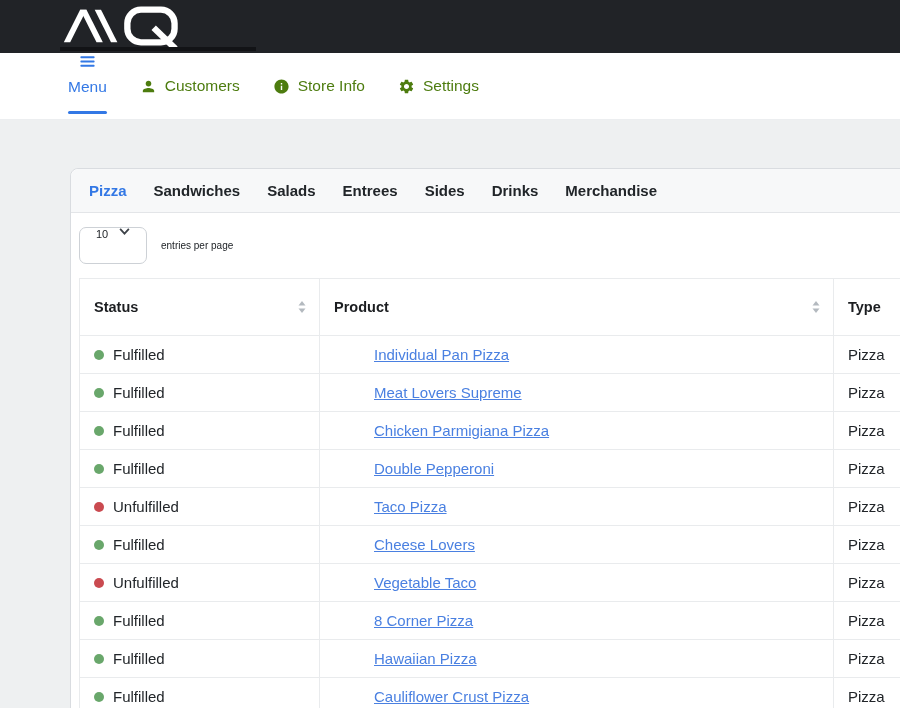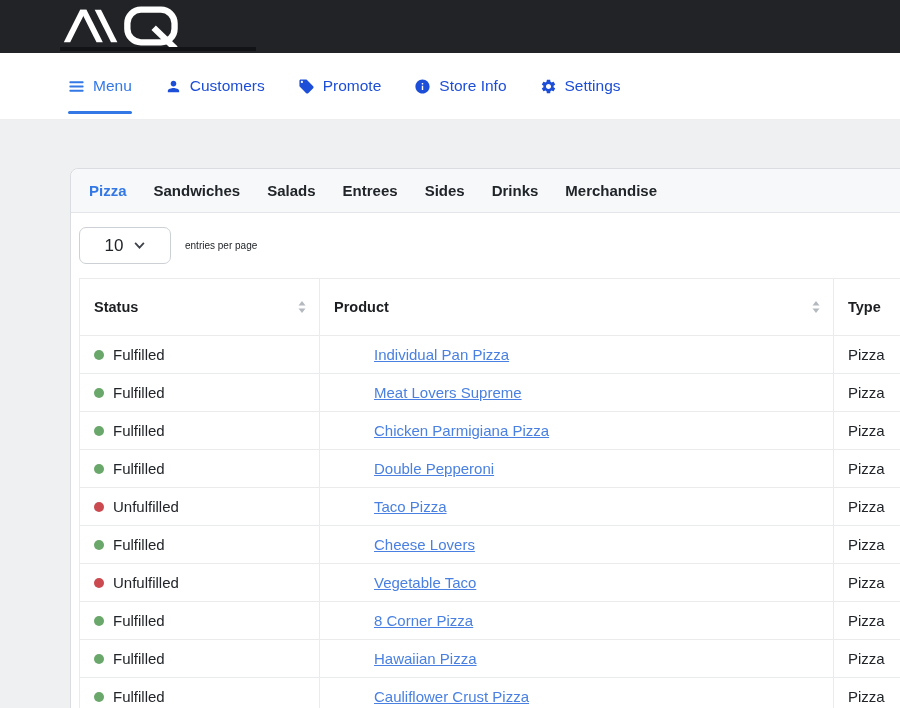"Menu" .nav-item.active { flex-direction: none -> column }
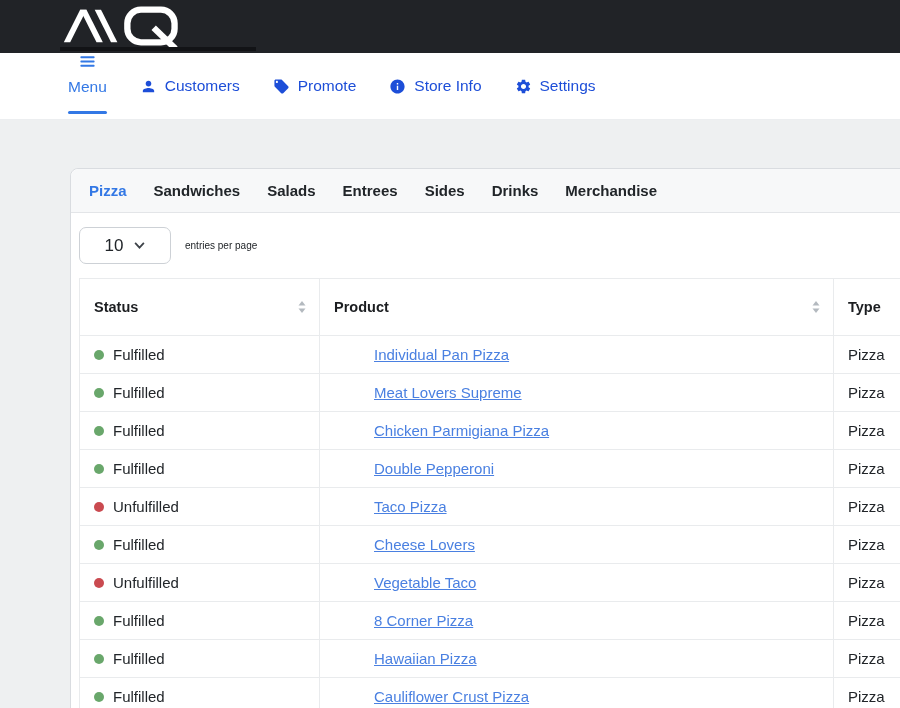"Customers" .nav-item { color: #1d4ed8 -> #4d7c0f }
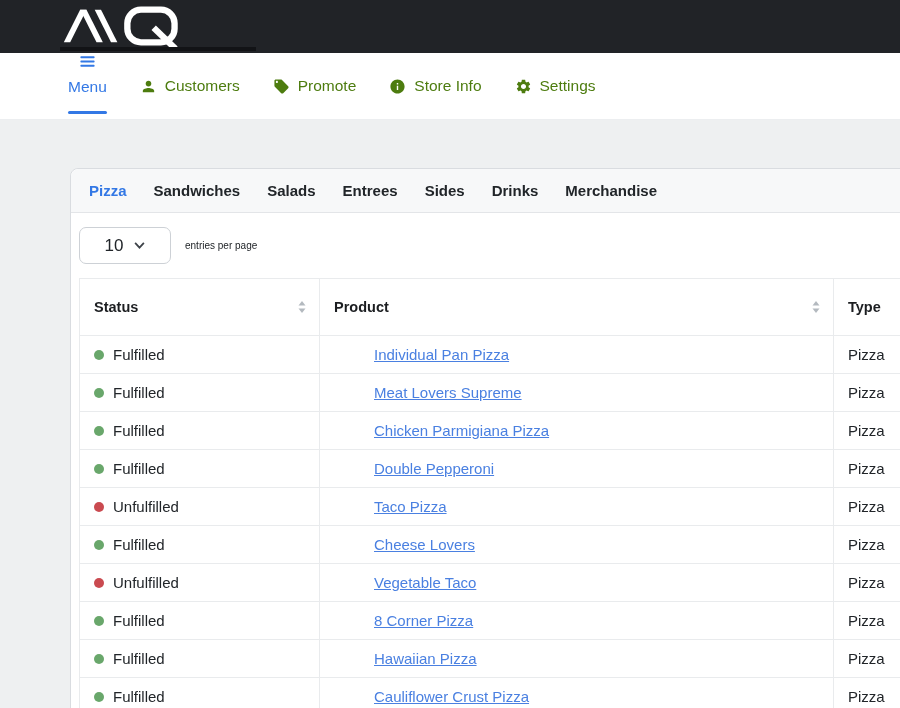"Promote" div.nav-item { html: <div> <svg> <use></use> </svg> <span>Promote</span> </div> -> none }
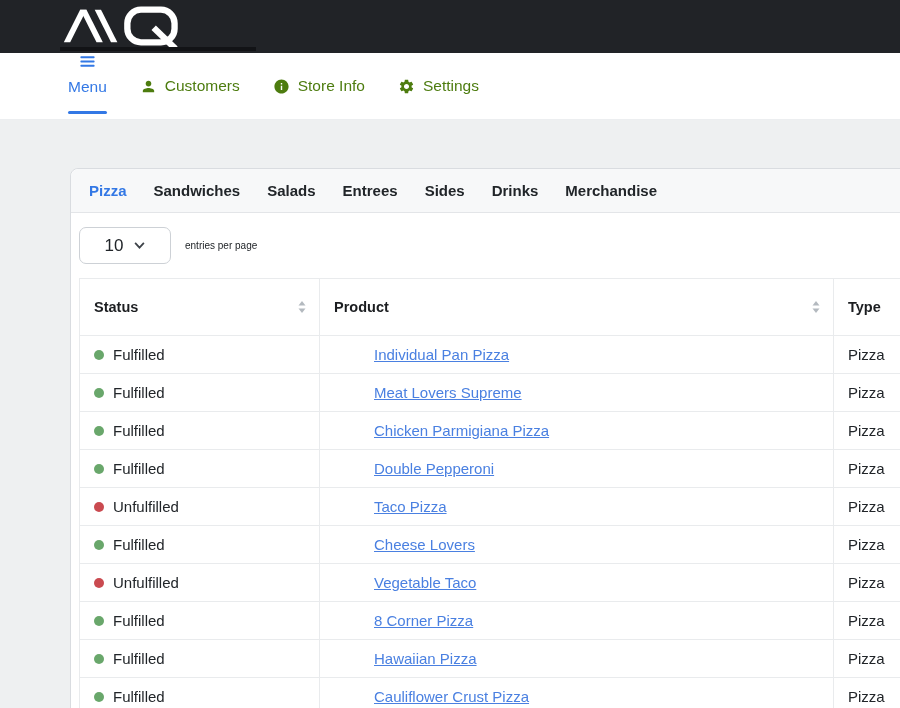"10" .select-box { align-items: center -> flex-start; font-size: 17px -> 11px; width: 92px -> 68px }
